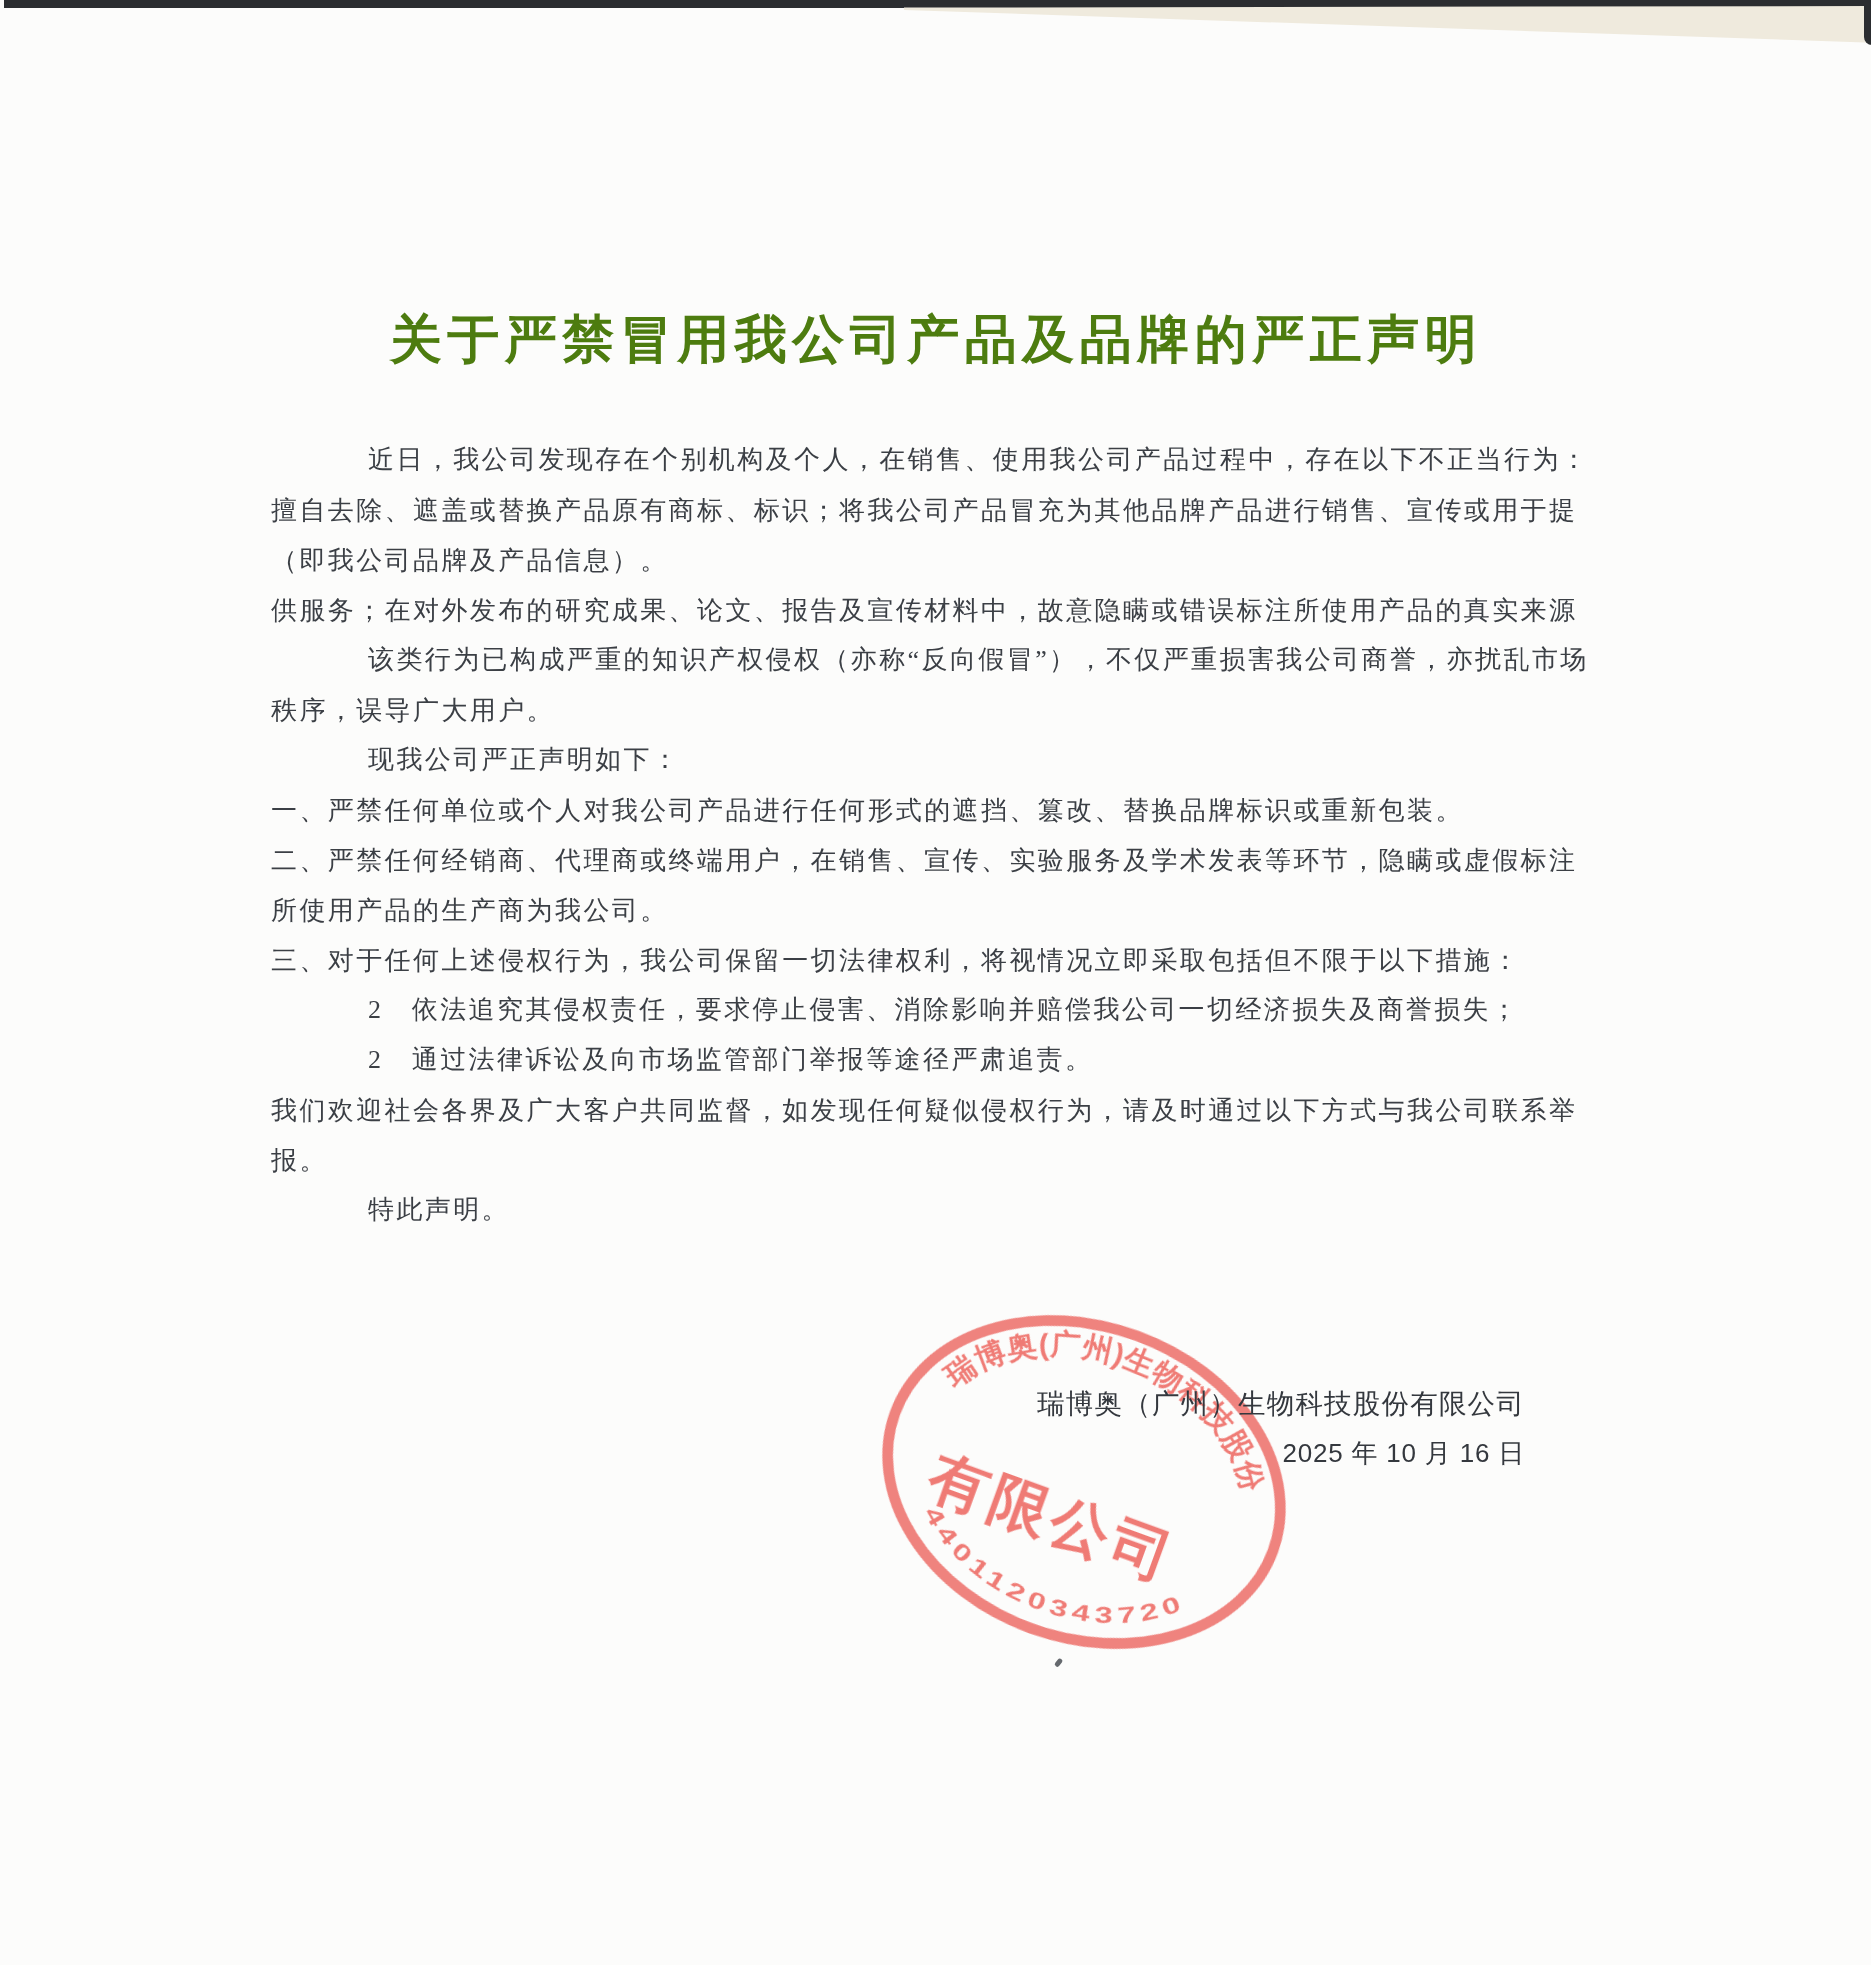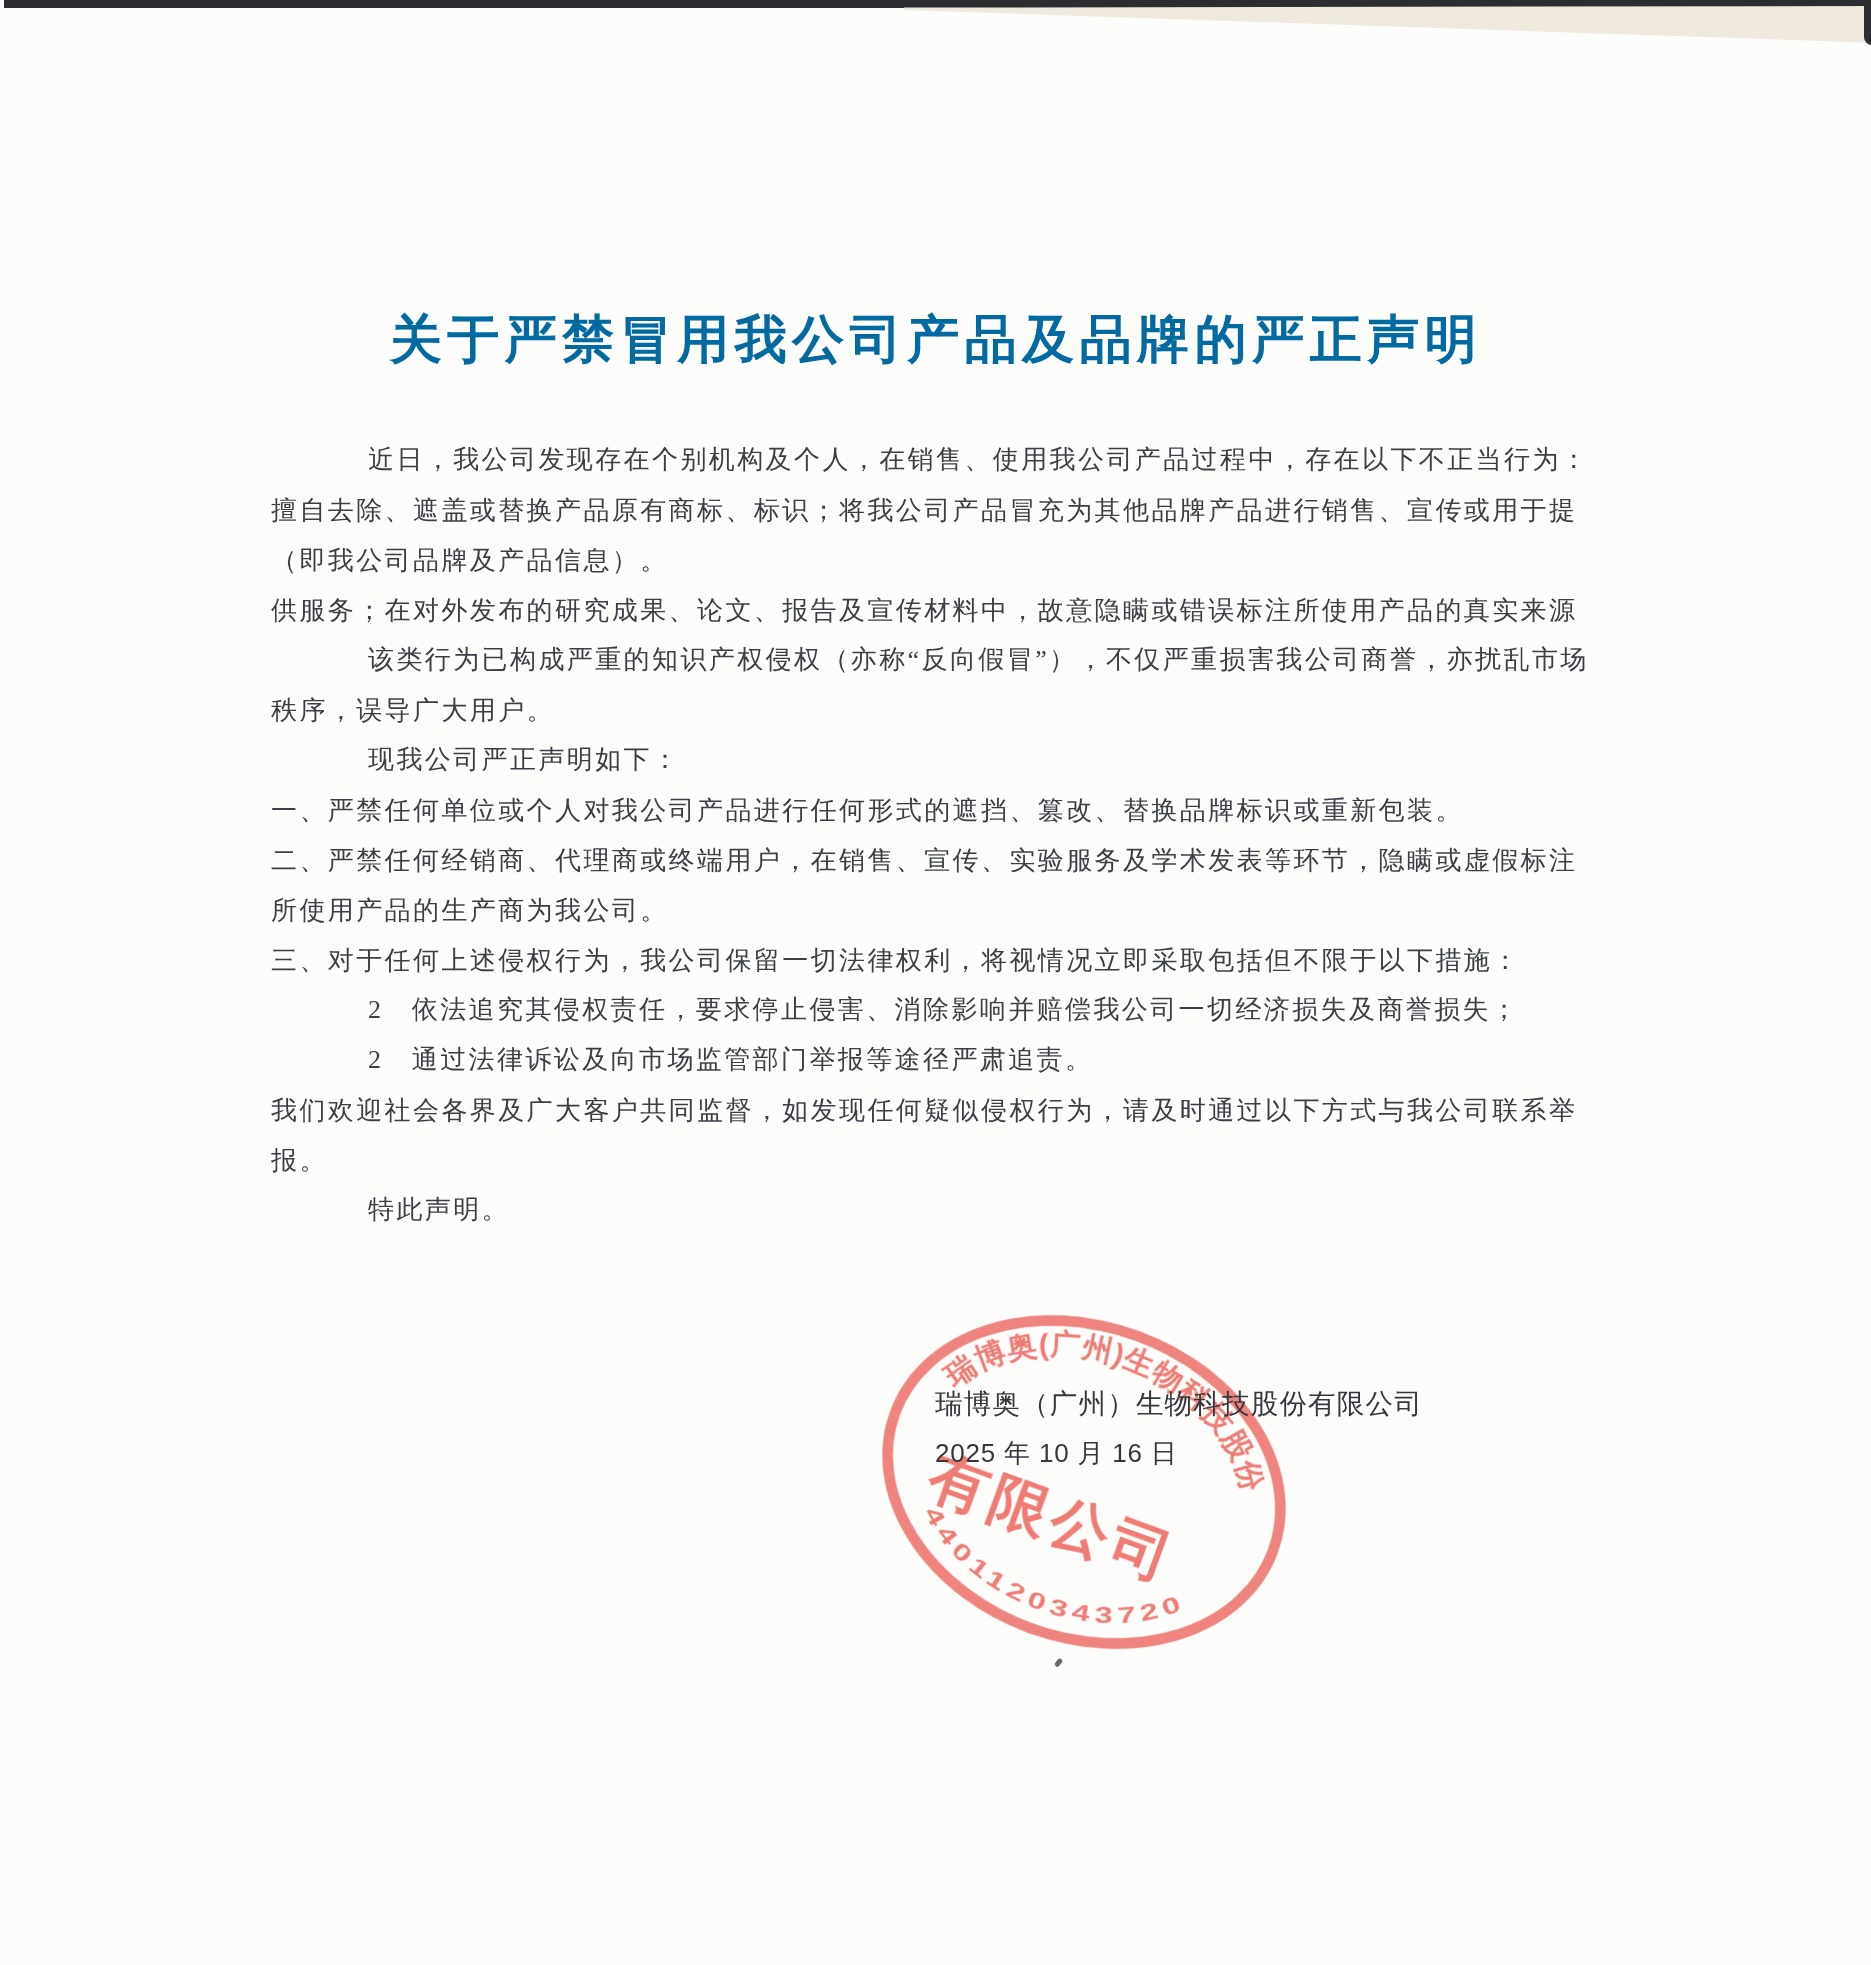"关于严禁冒用我公司产品及品牌的严正声明" .doc-title { color: #0369a1 -> #4d7c0f }
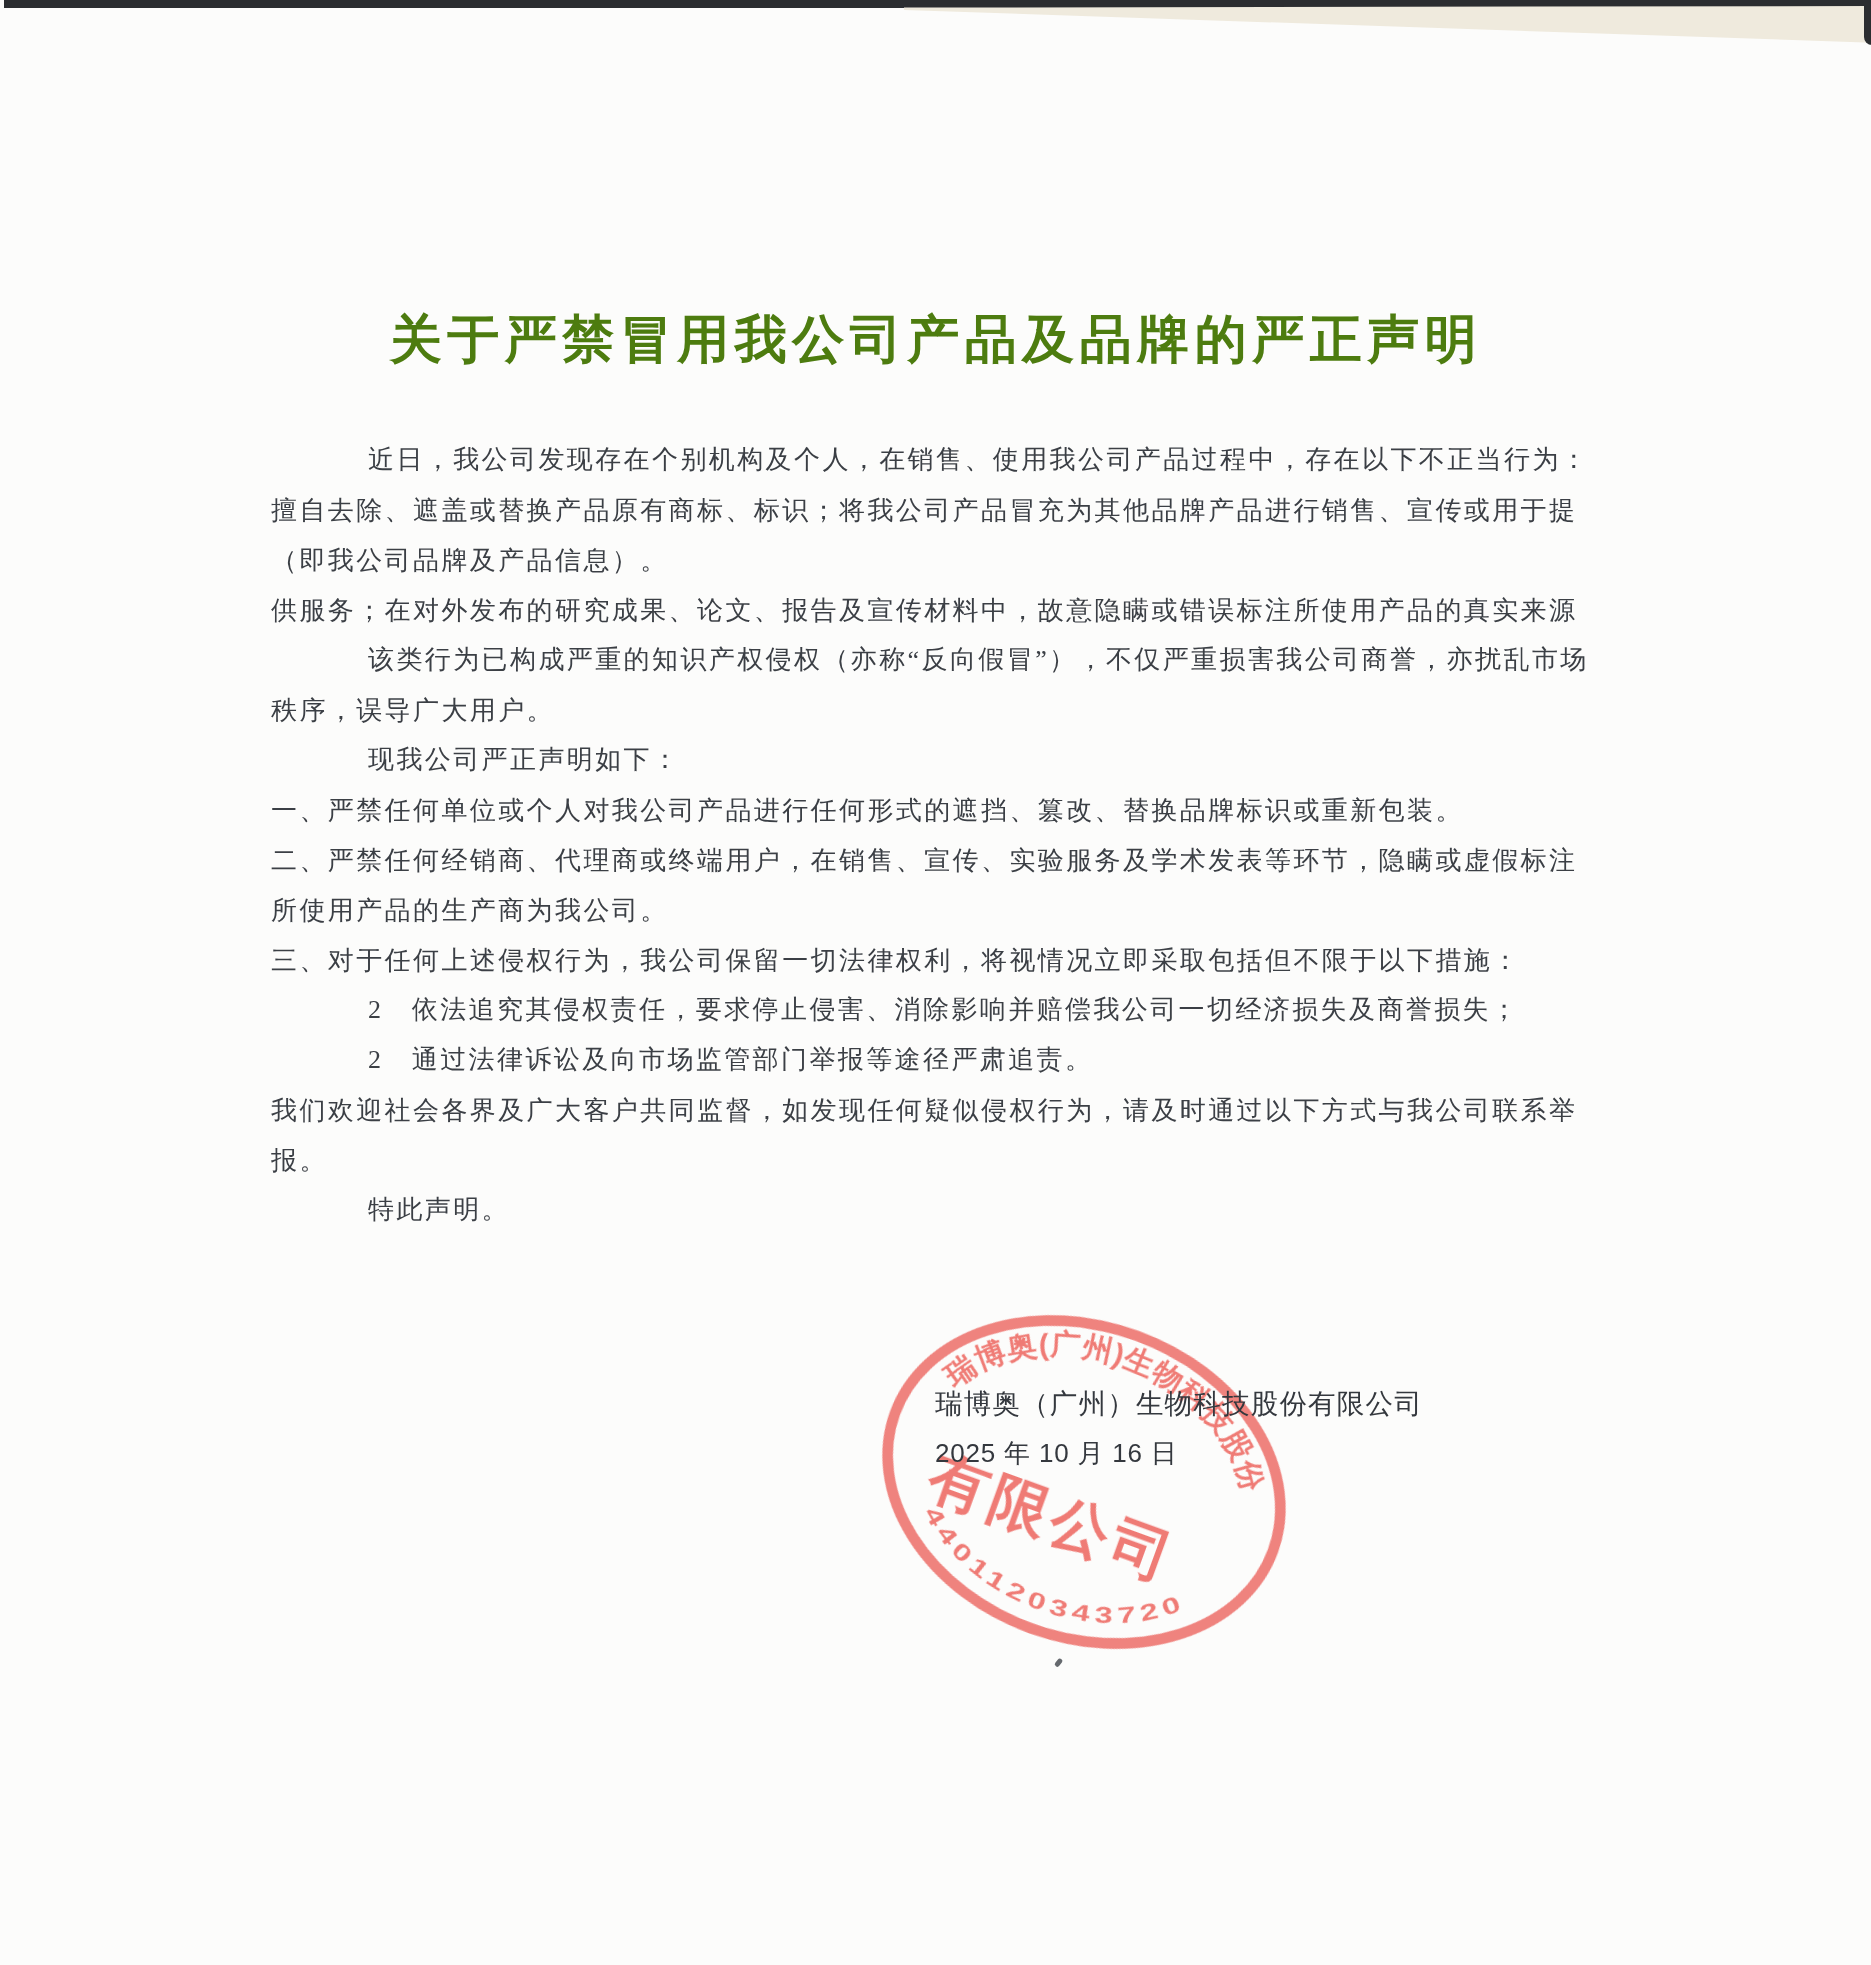"瑞博奥（广州）生物科技股份有限公司" .signature { text-align: left -> right }
